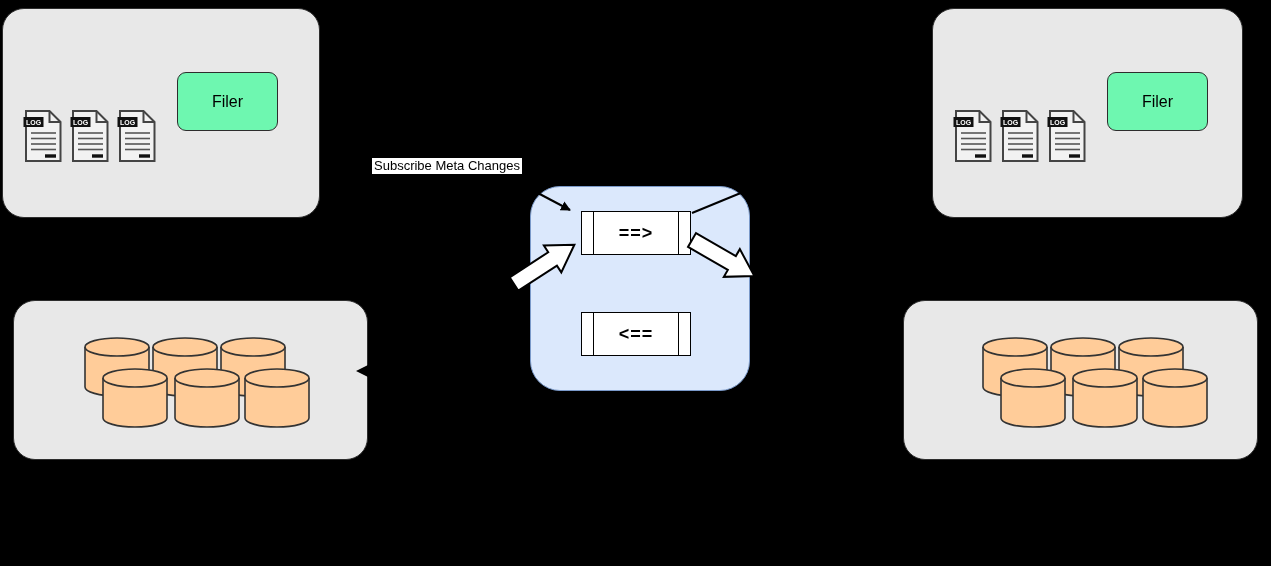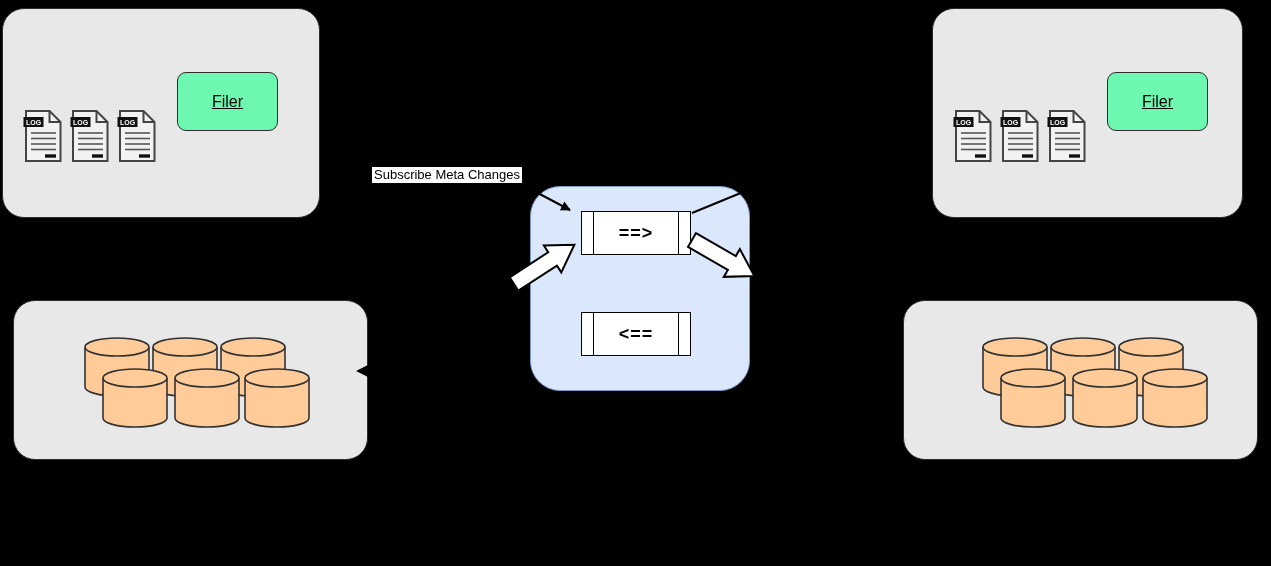"Filer" .filer { text-decoration: underline -> none }
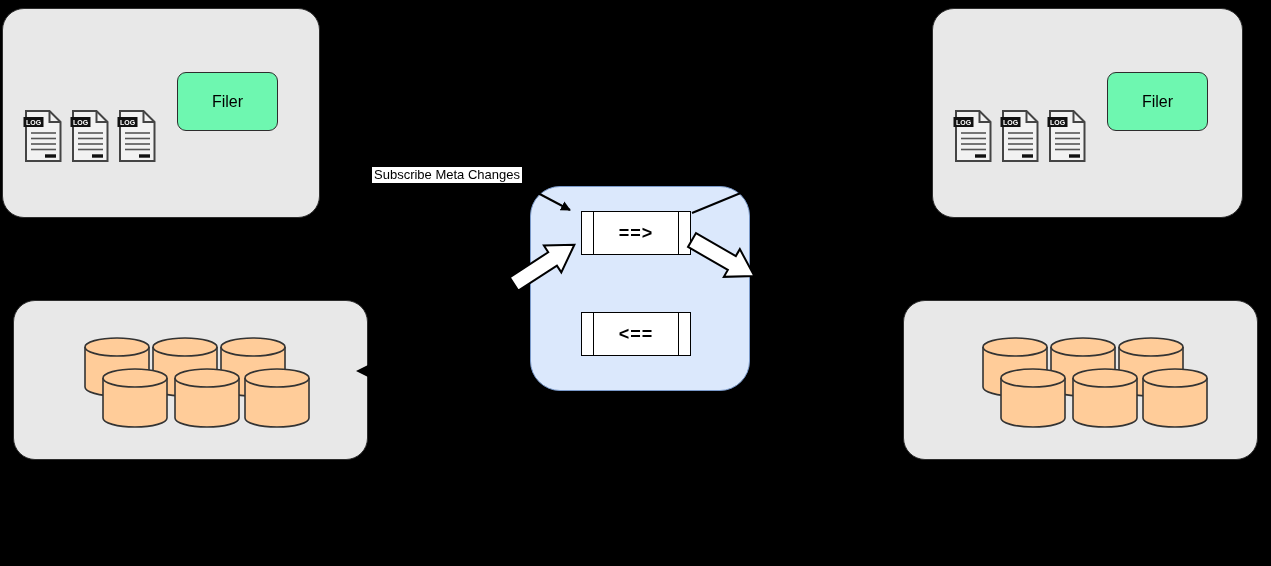"Subscribe Meta Changes" .annotation { margin-top: 9px -> none }
